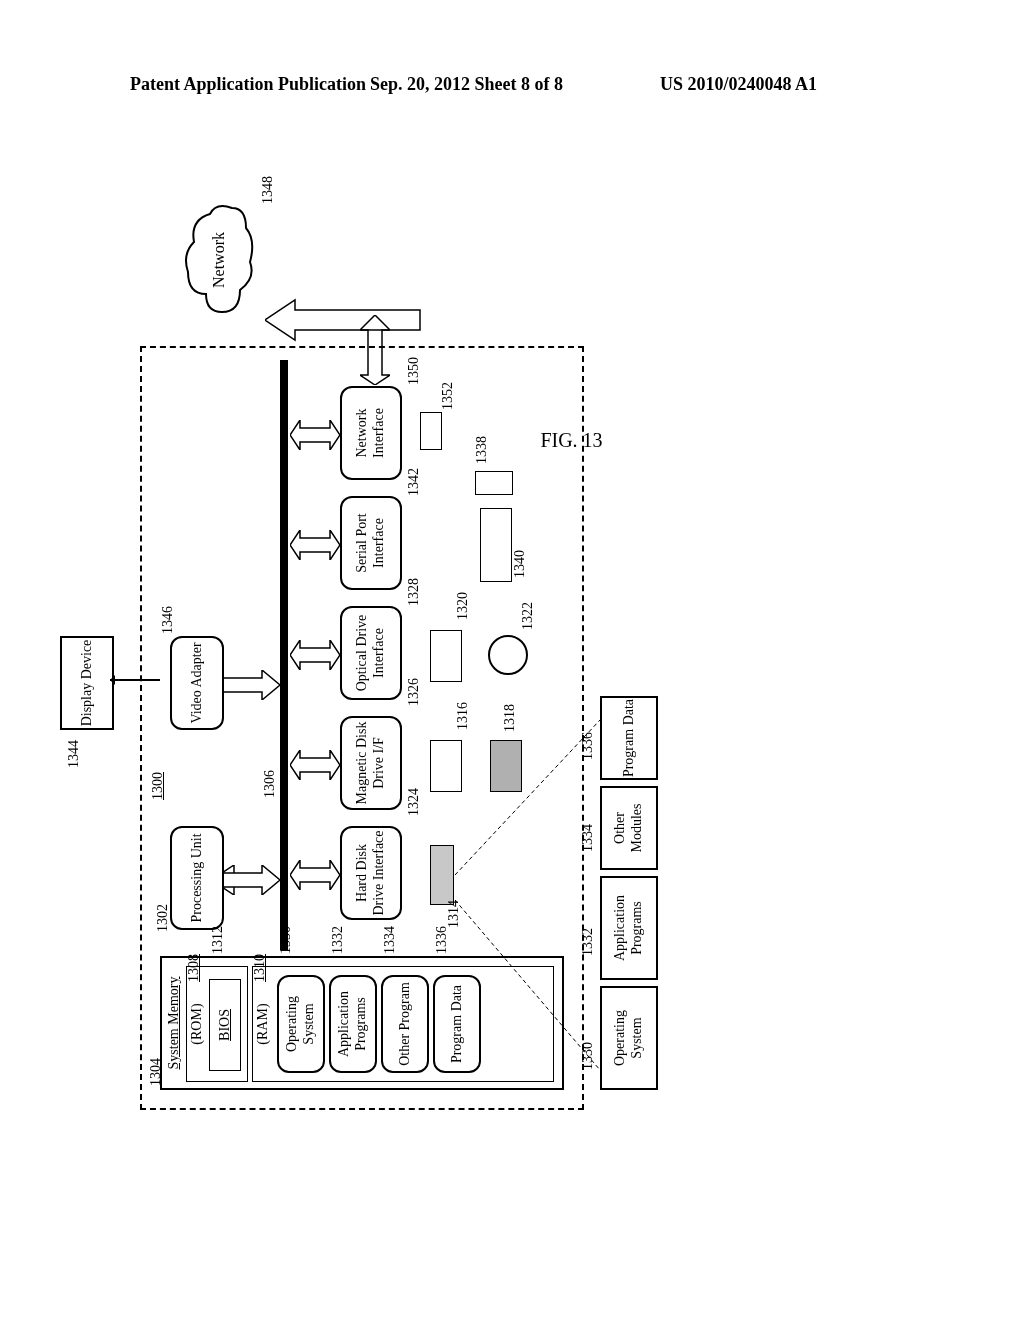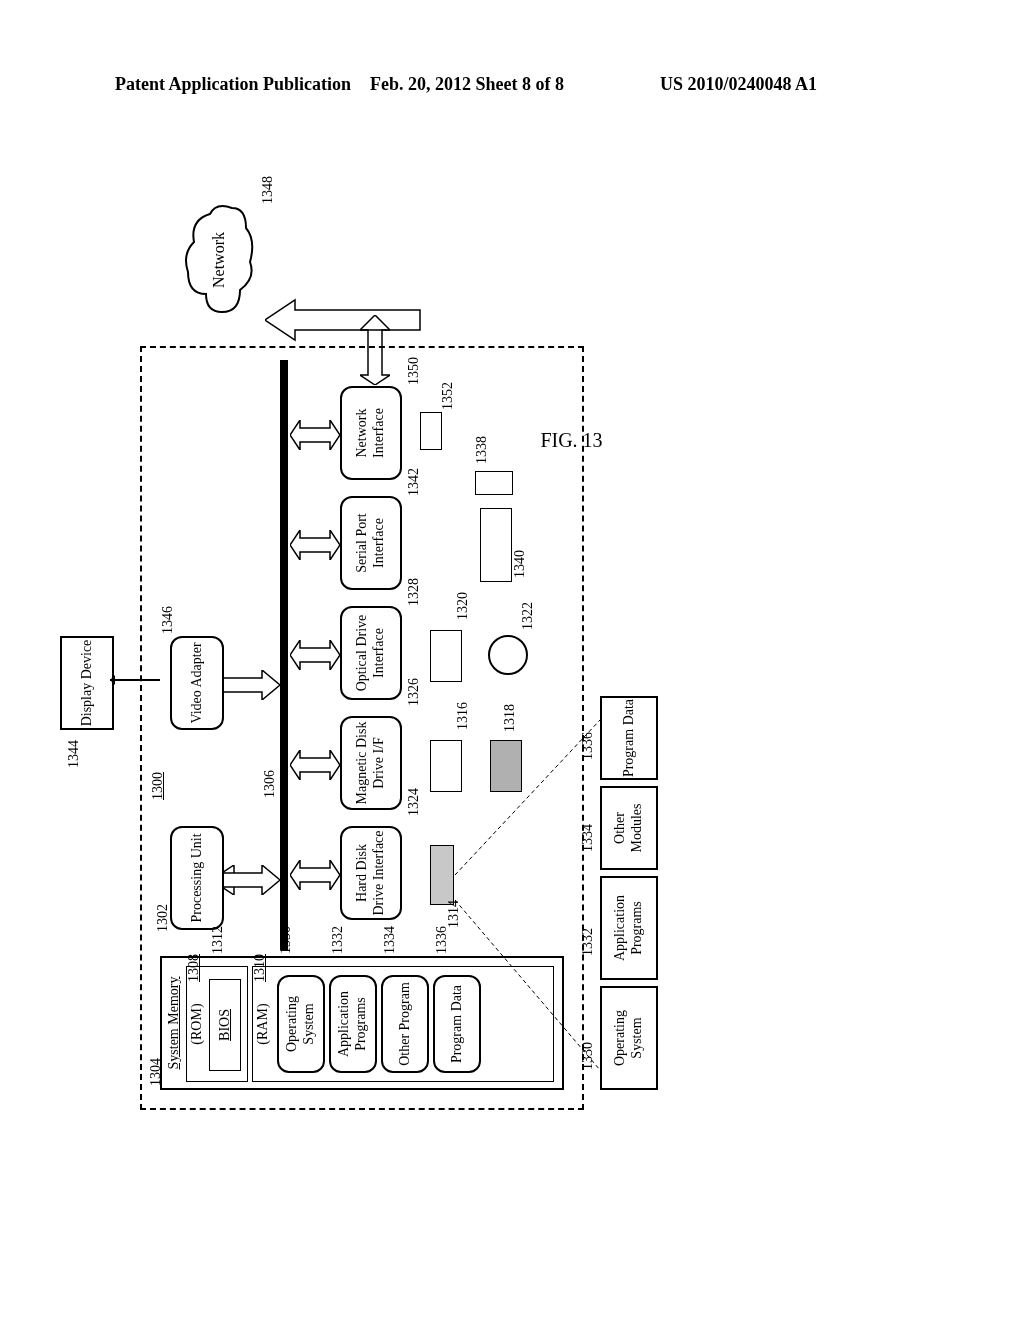"Patent Application Publication" .header-left { left: 115px -> 130px }
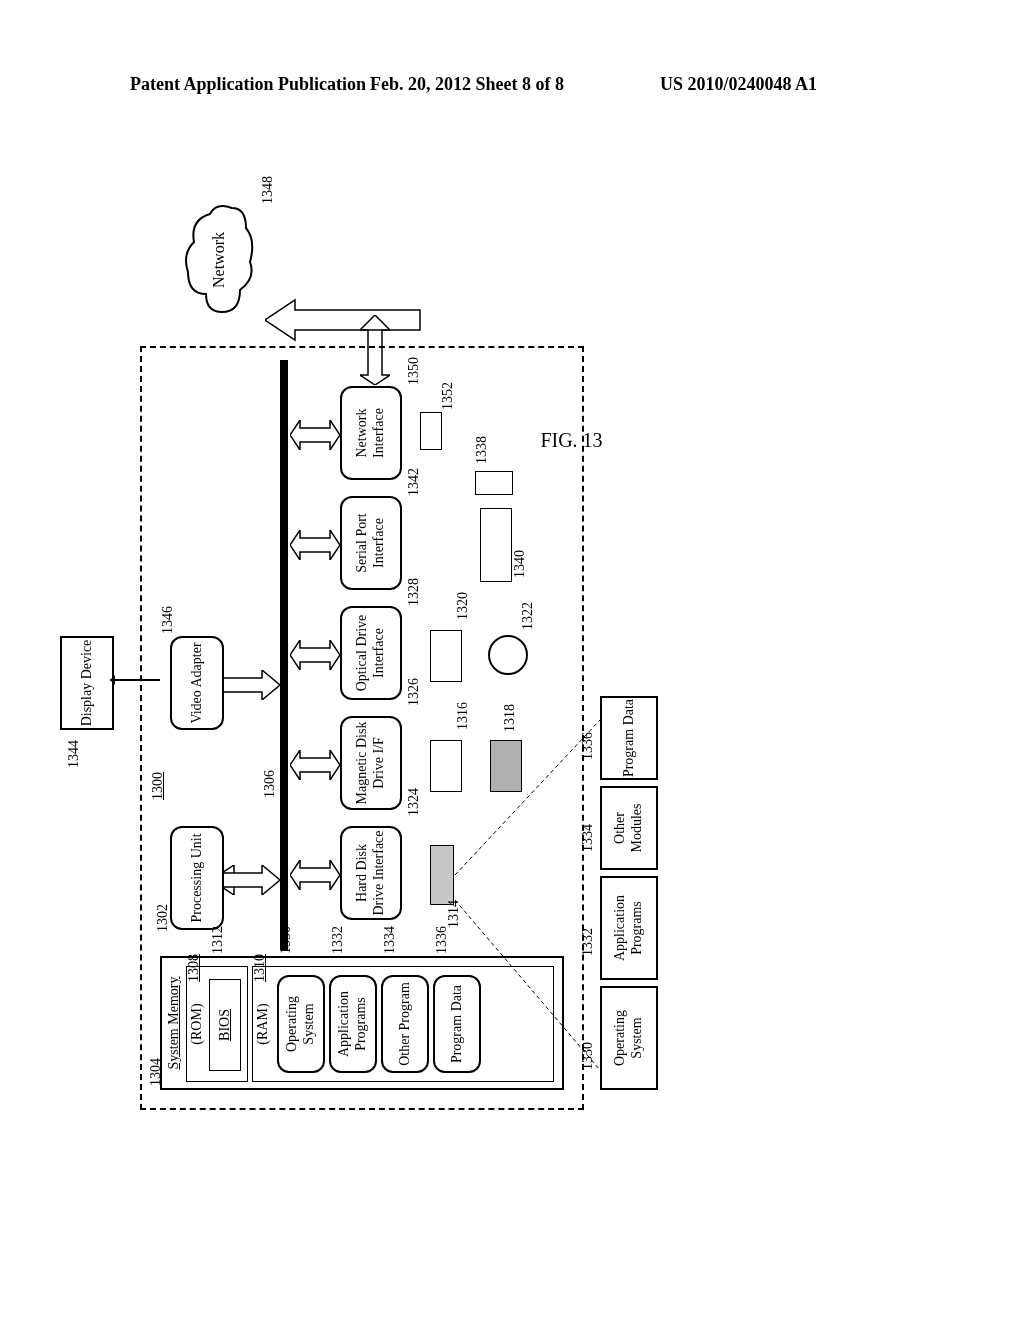"Feb. 20, 2012 Sheet 8" span.header-mid { text: Feb -> Sep }
